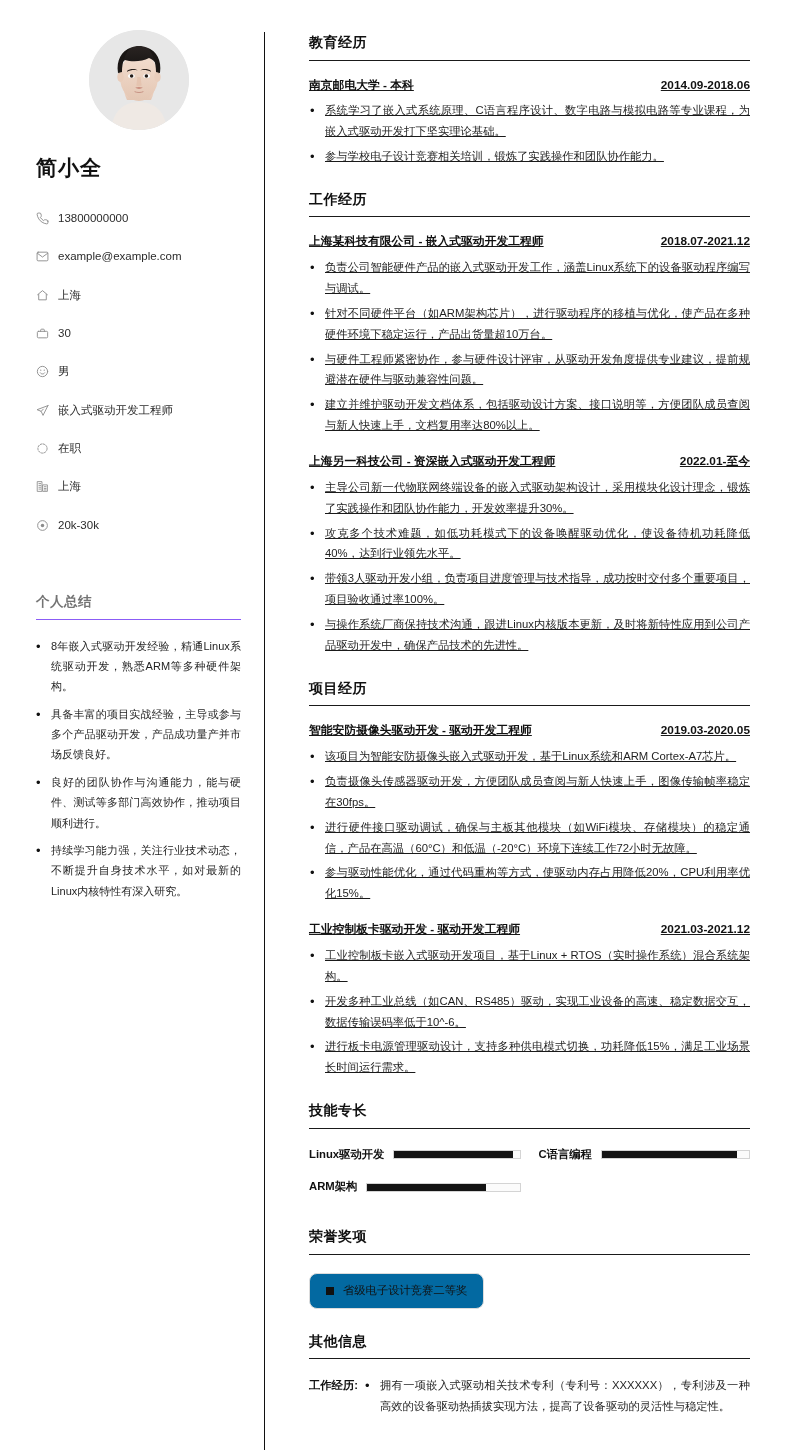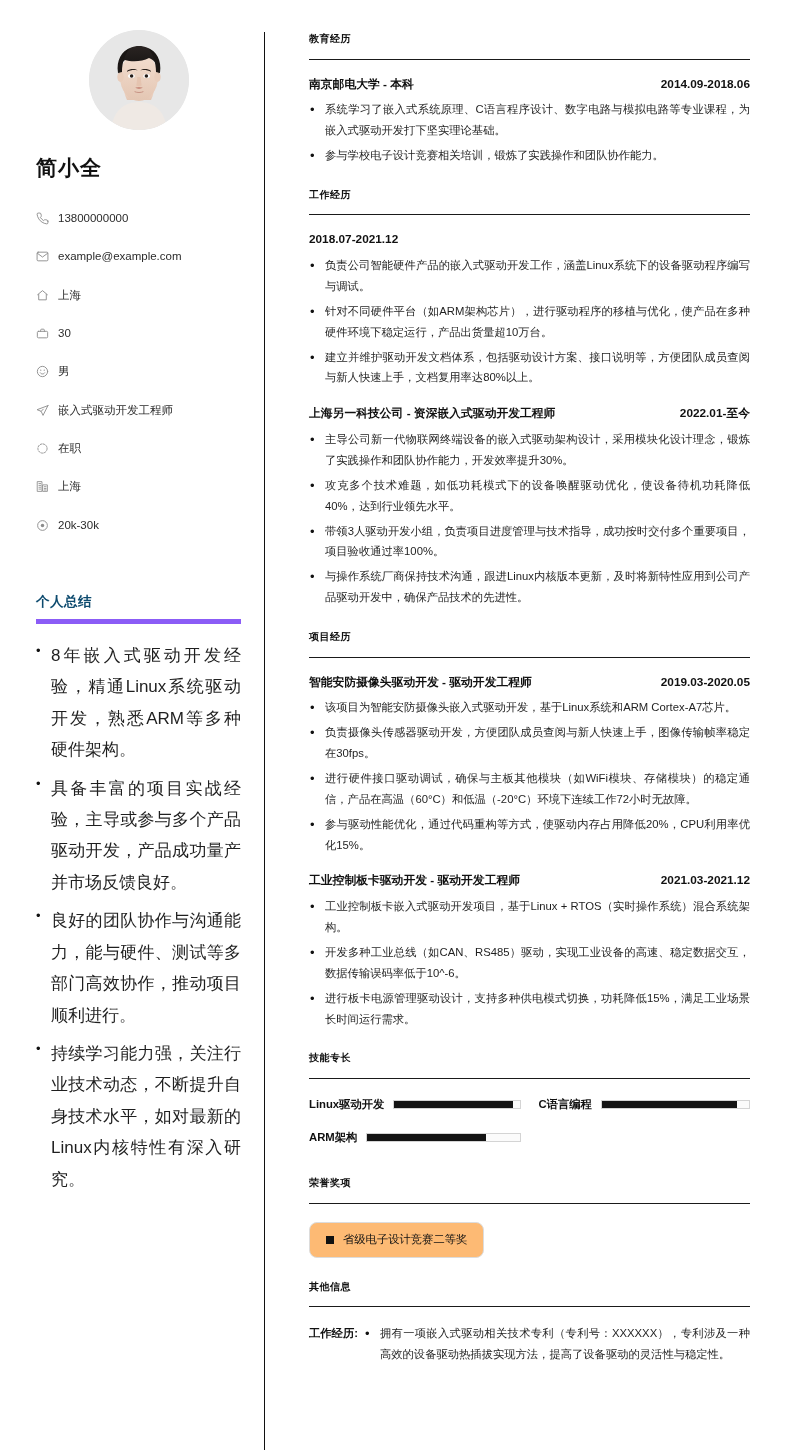"教育经历" .section-heading { font-size: 10px -> 14px; padding-bottom: 11px -> 5px }
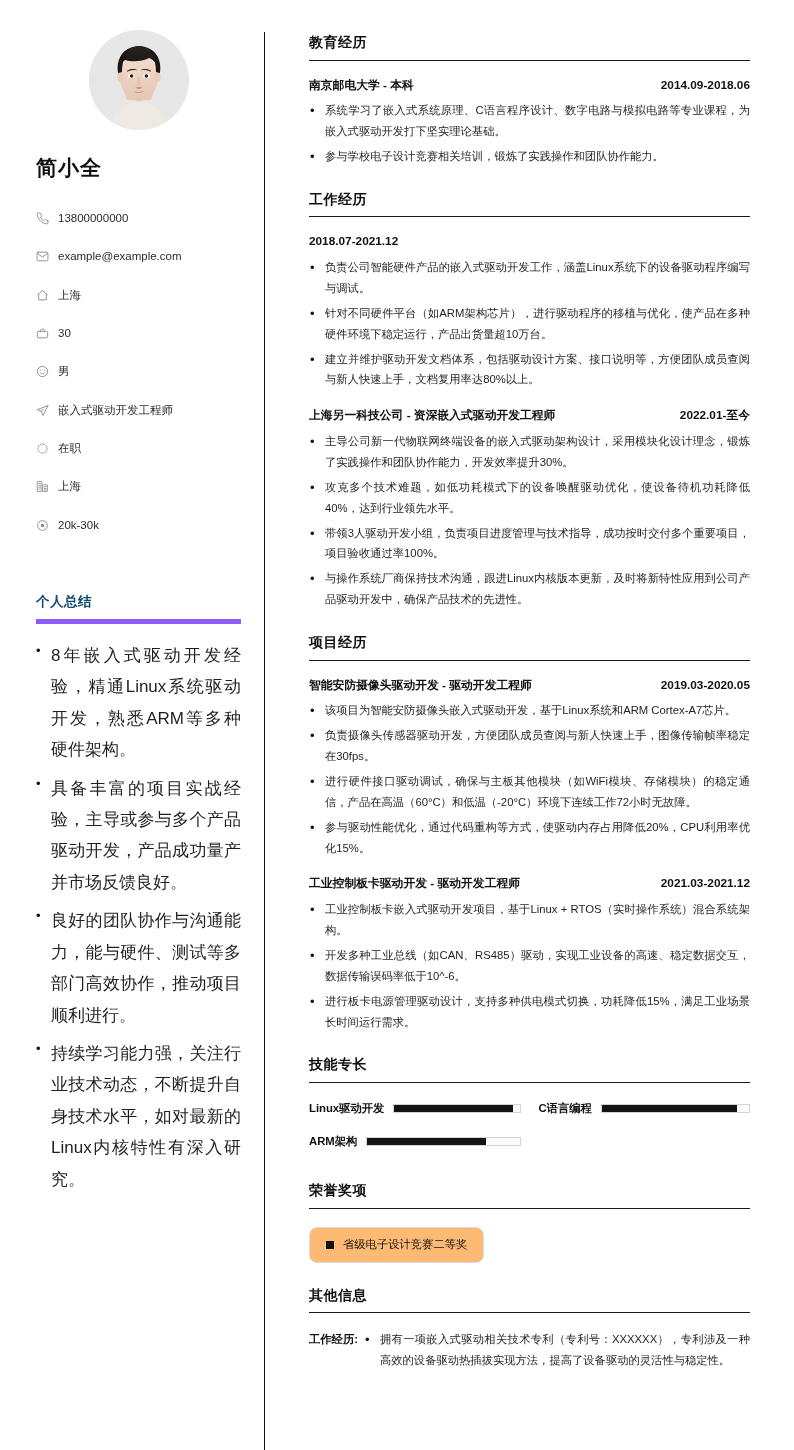"南京邮电大学 - 本科" .entry { text-decoration: none -> underline }
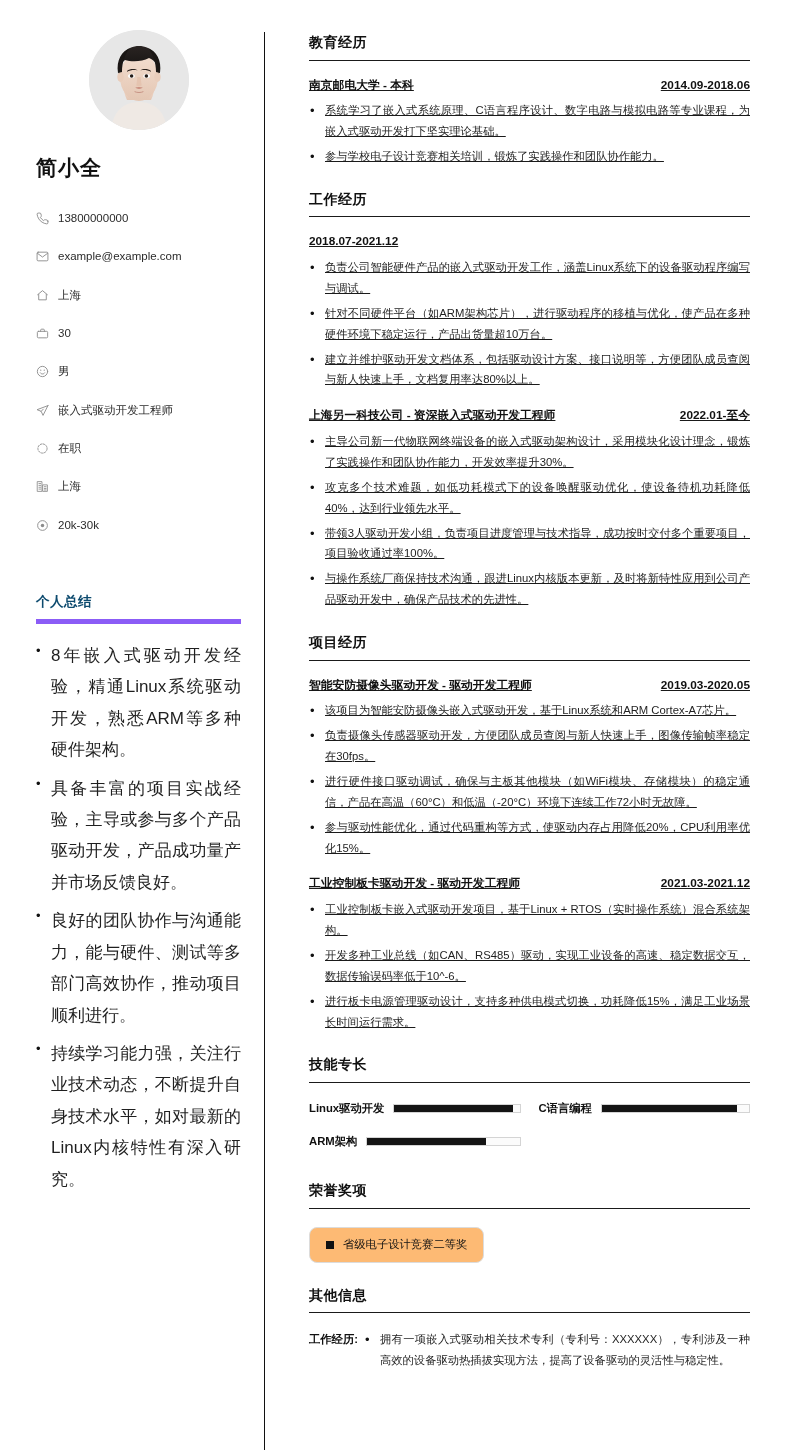"上海某科技有限公司 - 嵌入式驱动开发工程师" span.entry-title { html: none -> <span>上海某科技有限公司 - 嵌入式驱动开发工程师</span> }
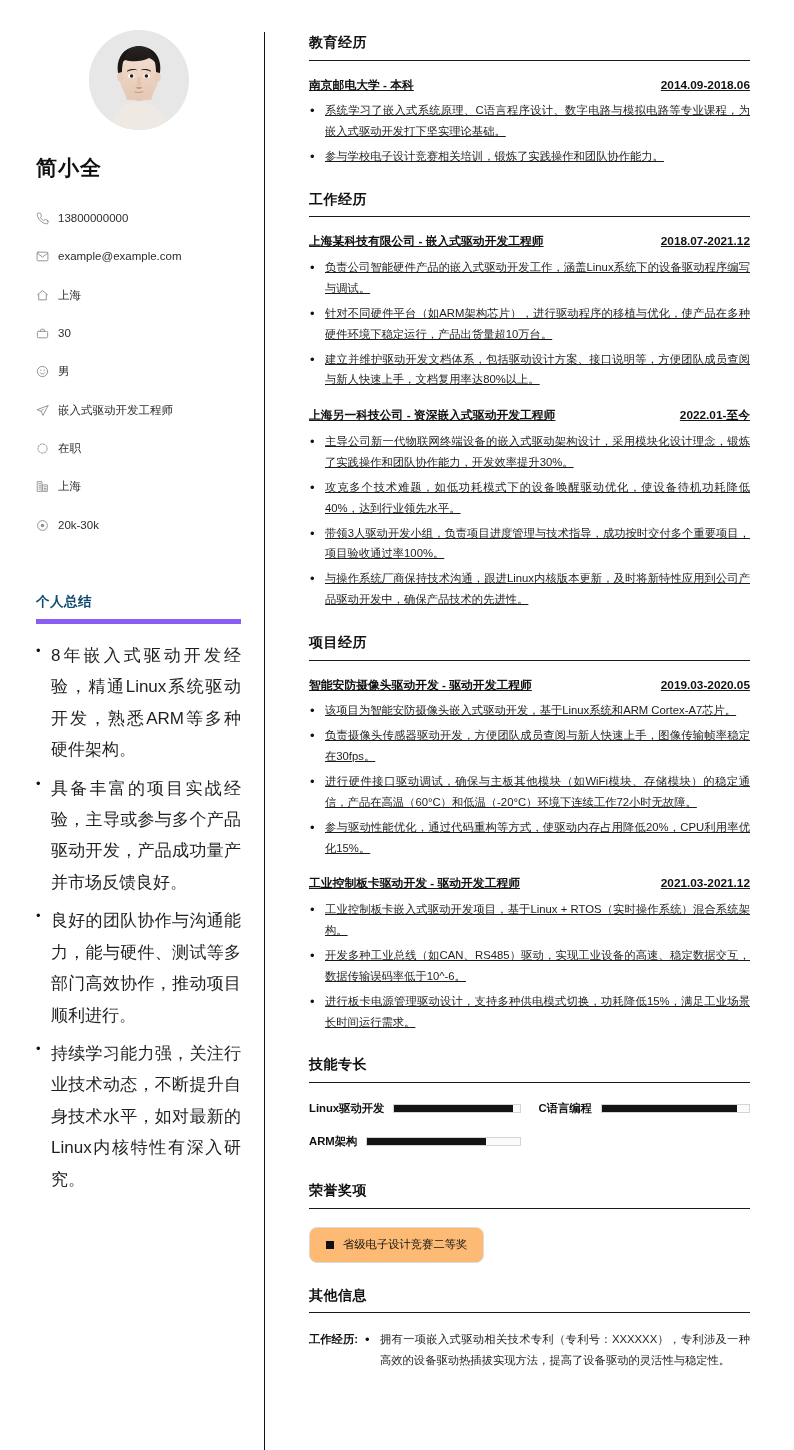"与硬件工程师紧密协作，参与硬件设计评审，从驱动开发角度提供专业建议，提前规避潜在" li { html: none -> <li>与硬件工程师紧密协作，参与硬件设计评审，从驱动开发角度提供专业建议，提前规避潜在硬件与驱动兼容性问题。</li> }
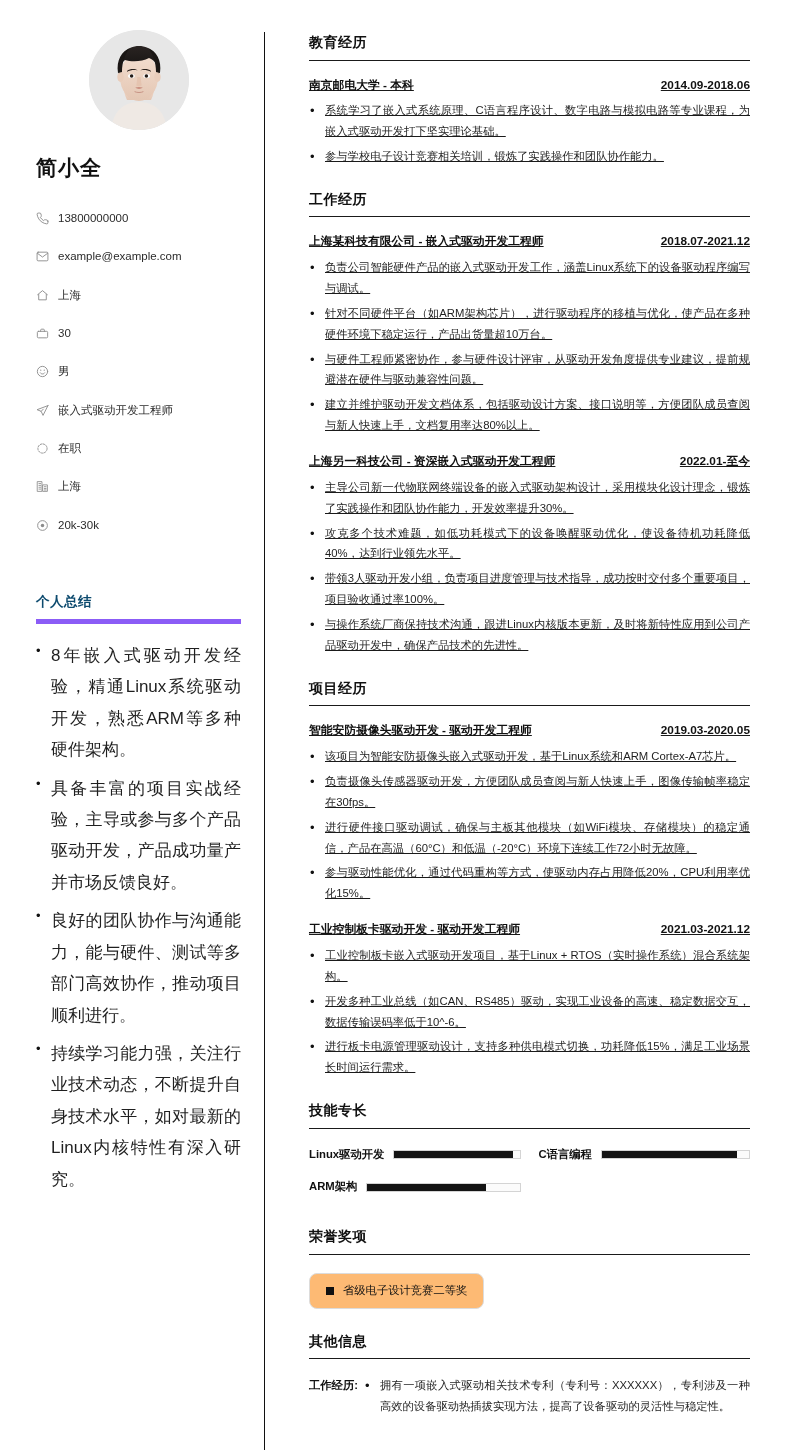"个人总结" .side-heading { border-bottom: 5px solid #8b5cf6 -> 1px solid #8b5cf6; color: #0c4a6e -> #737373 }
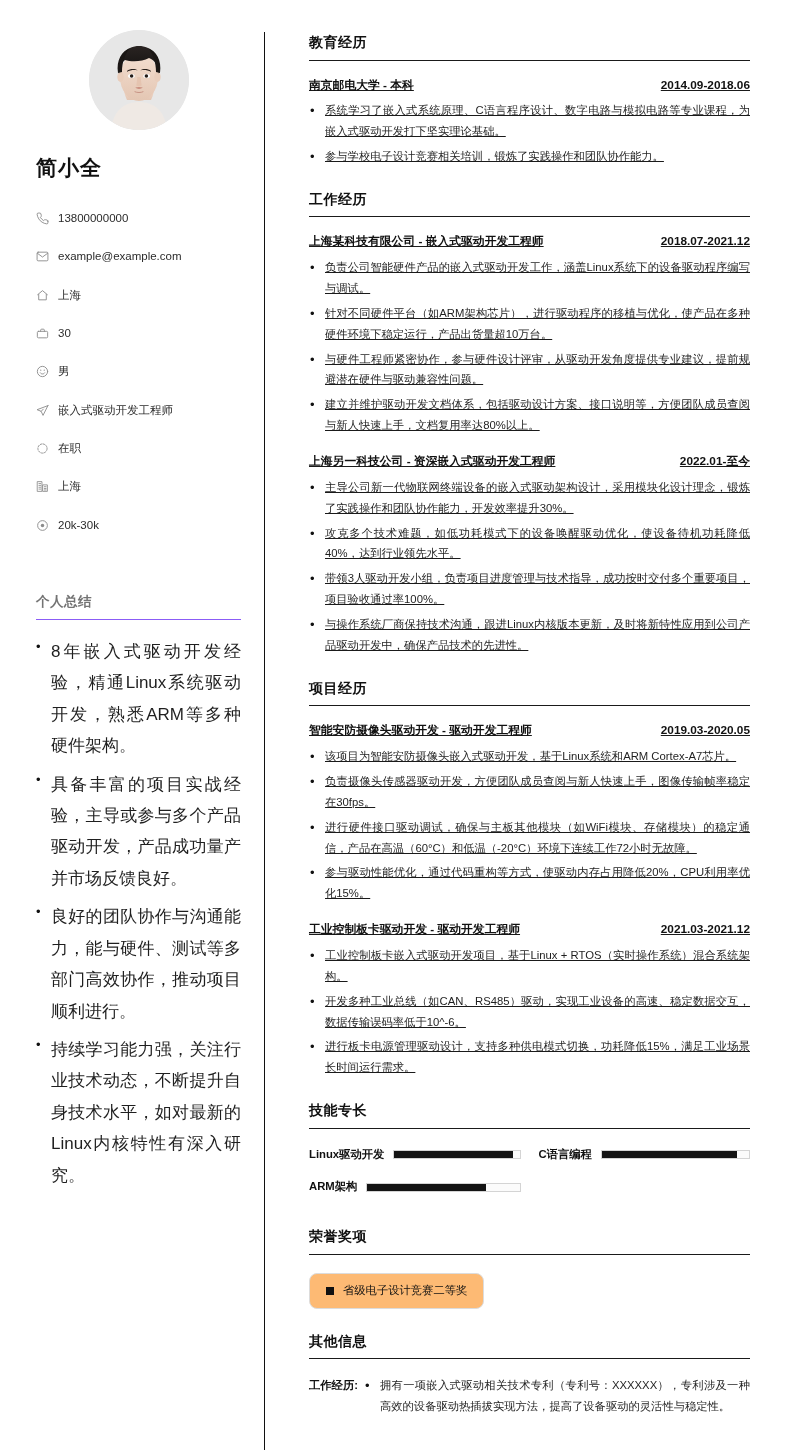"8年嵌入式驱动开发经验，精通Linux系统驱动开发，熟悉ARM等多种硬件架构。" .side-bullets li { font-size: 17px -> 11px }
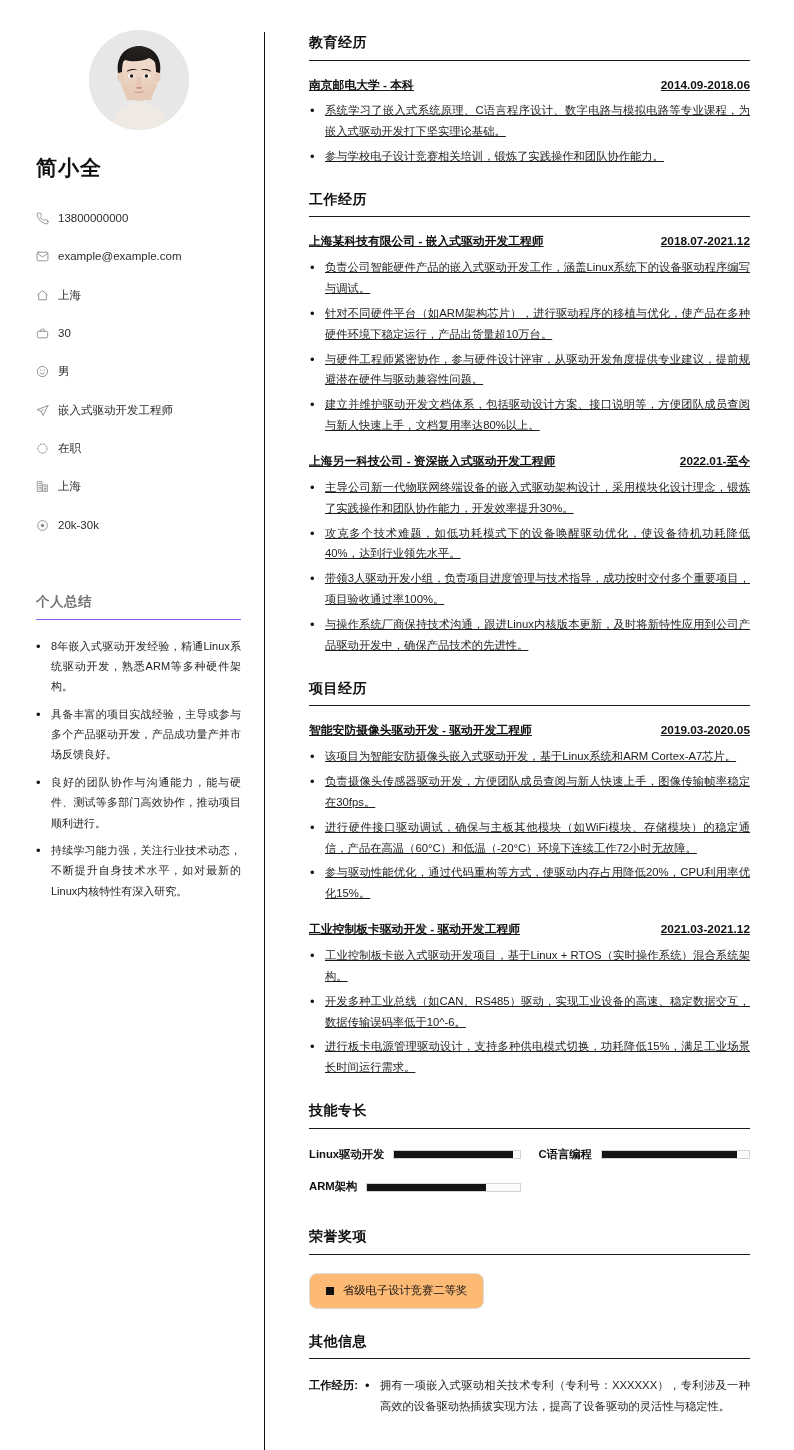"省级电子设计竞赛二等奖" .award-pill { background: #fdba74 -> #0369a1 }
